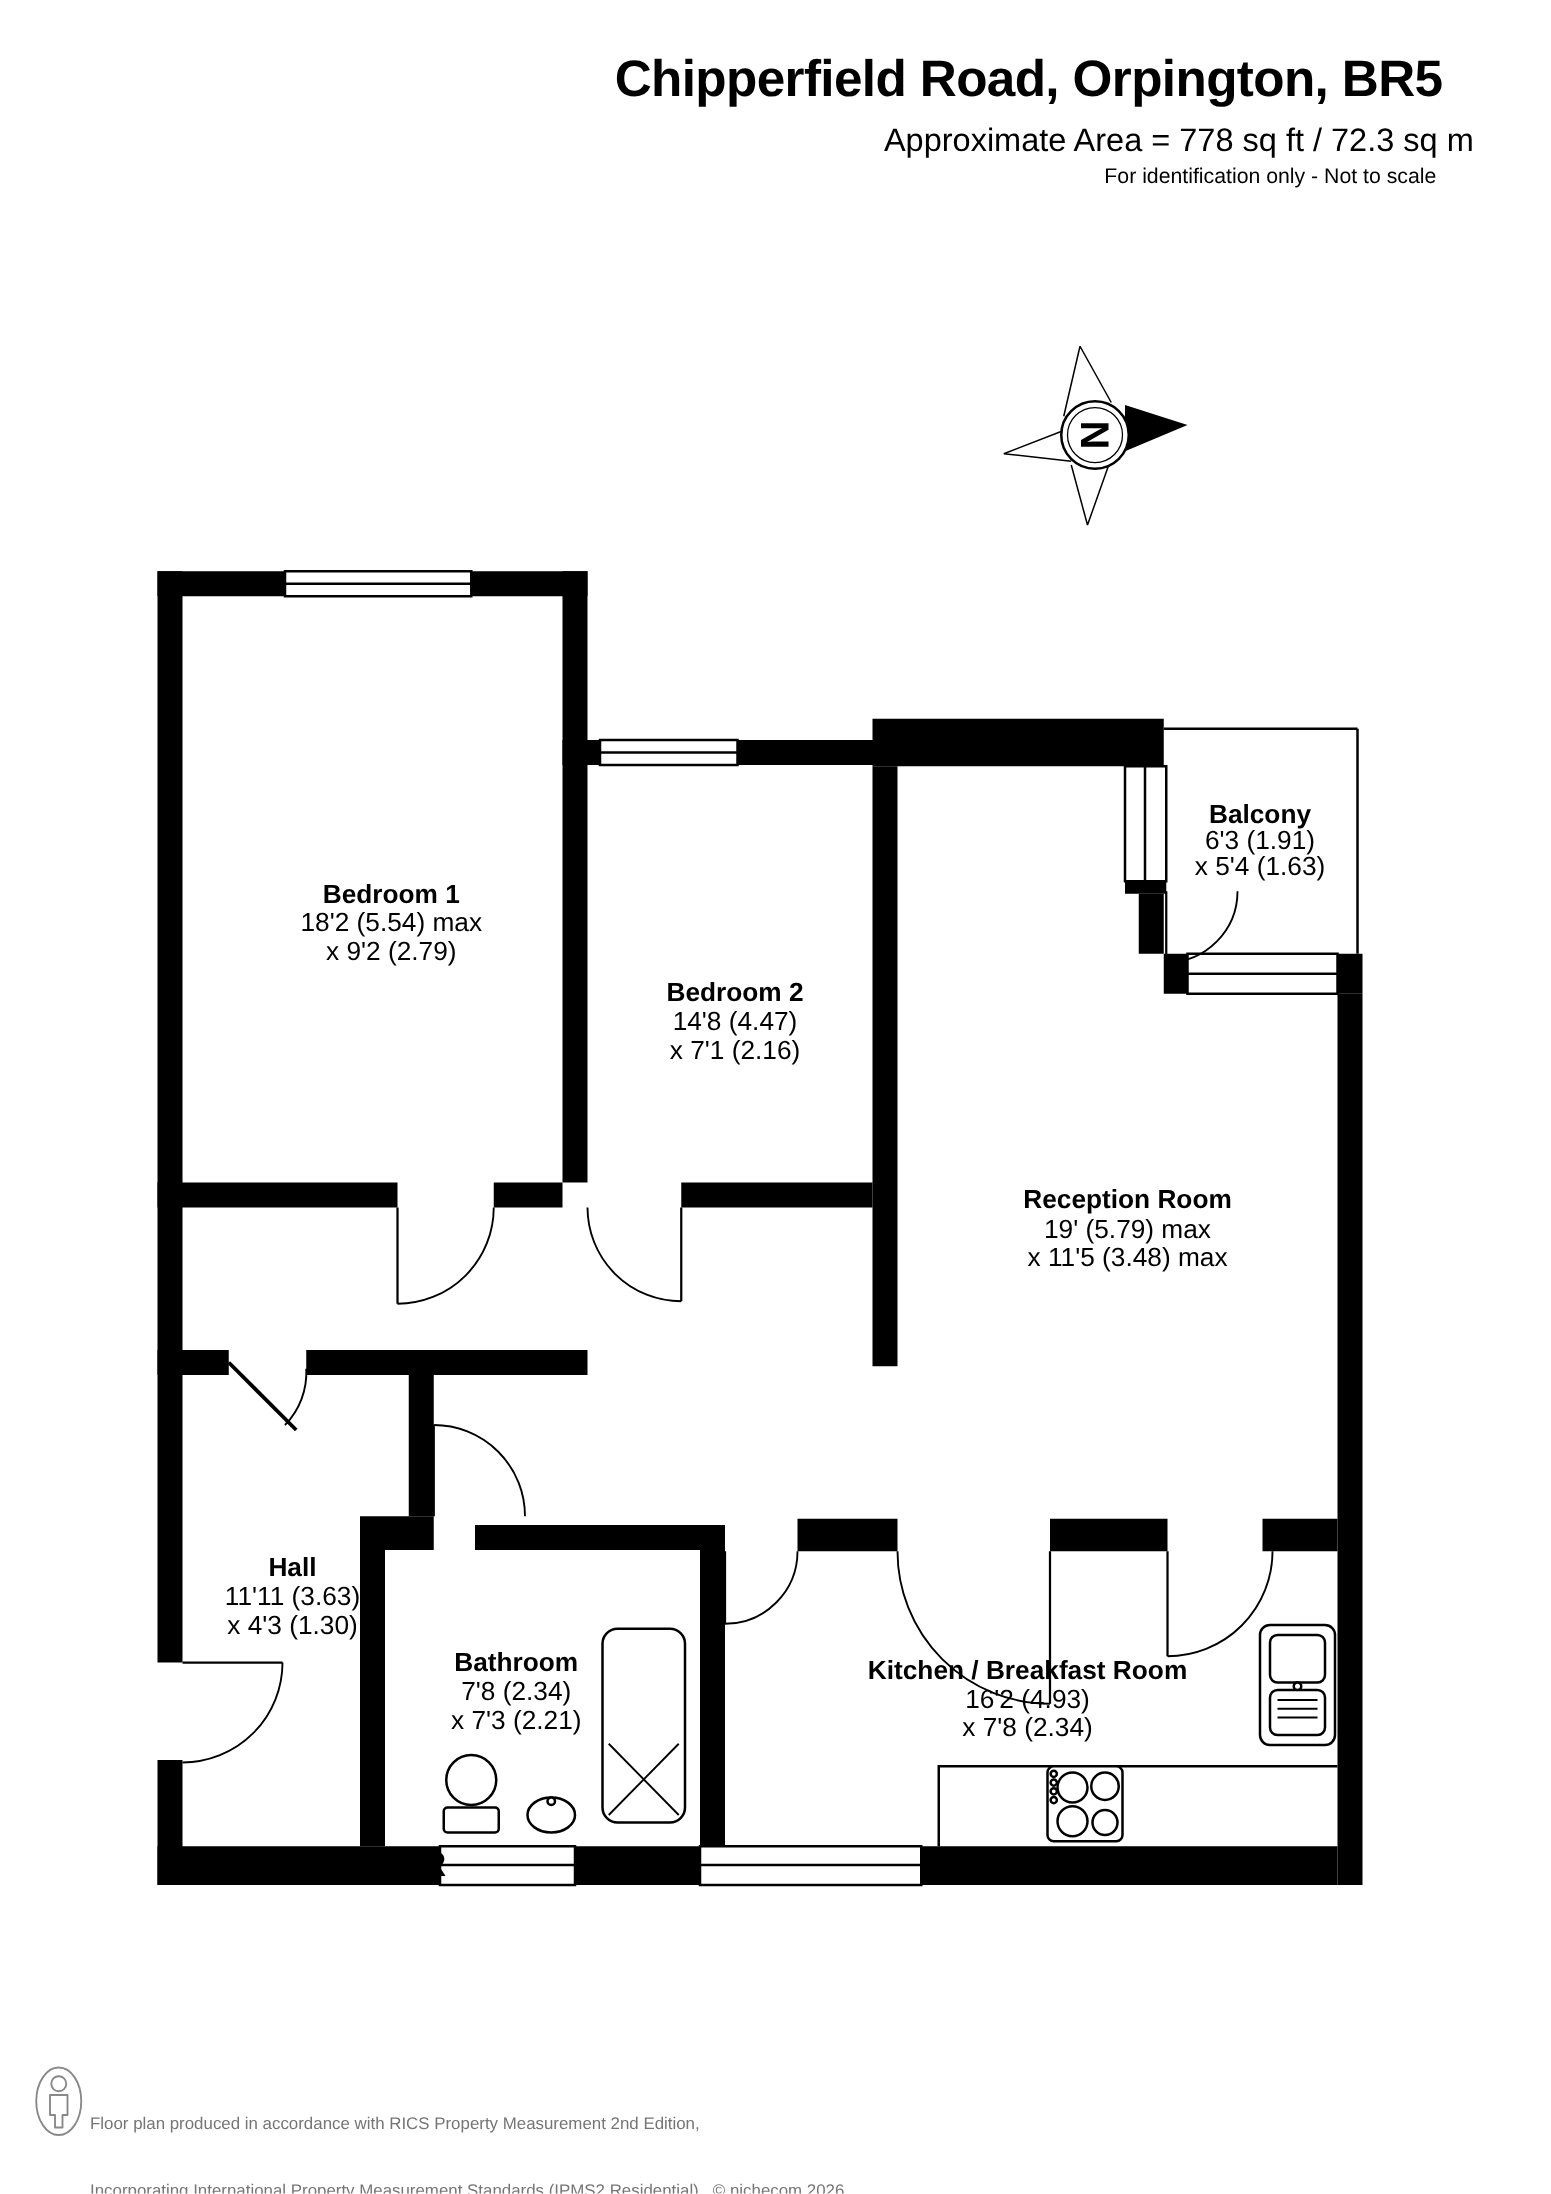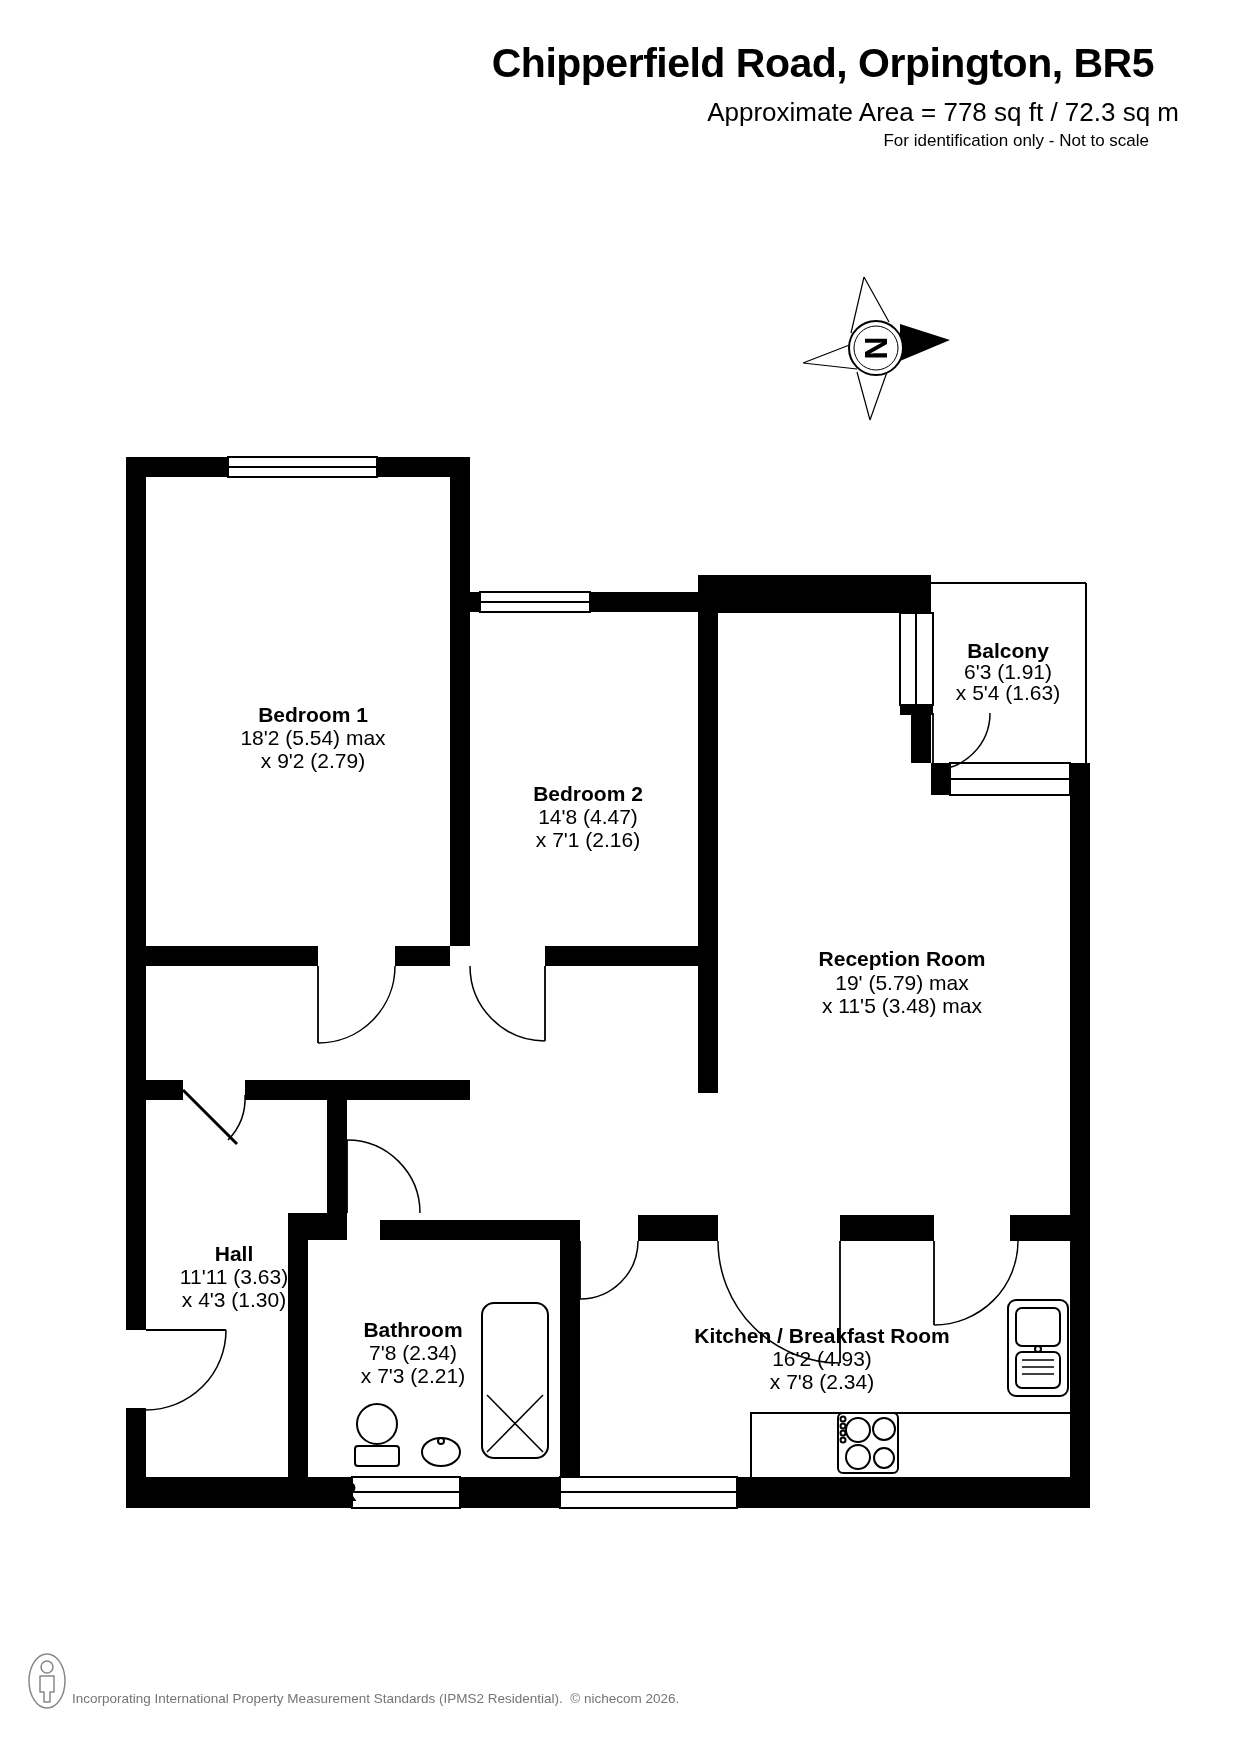"Floor plan produced in accordance" div { html: none -> <div>Floor plan produced in accordance with RICS Property Measurement 2nd Edition,</div> }
